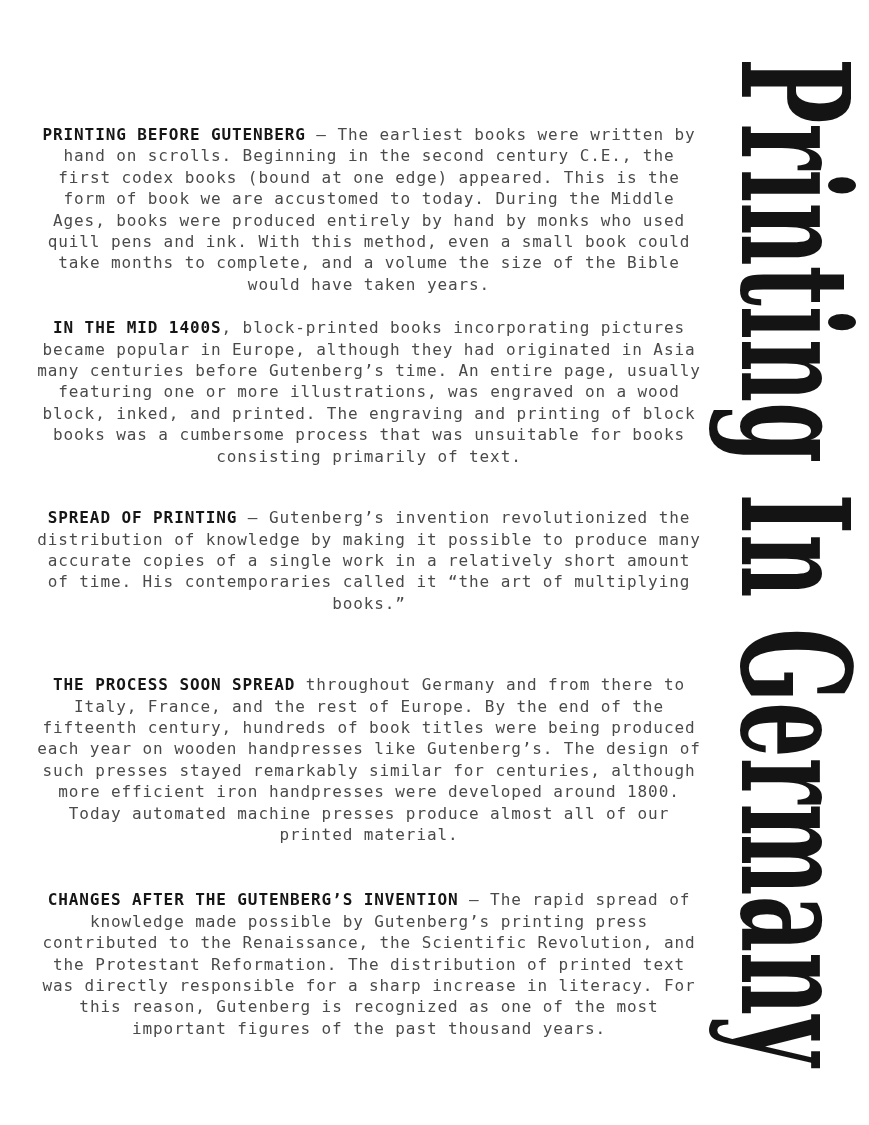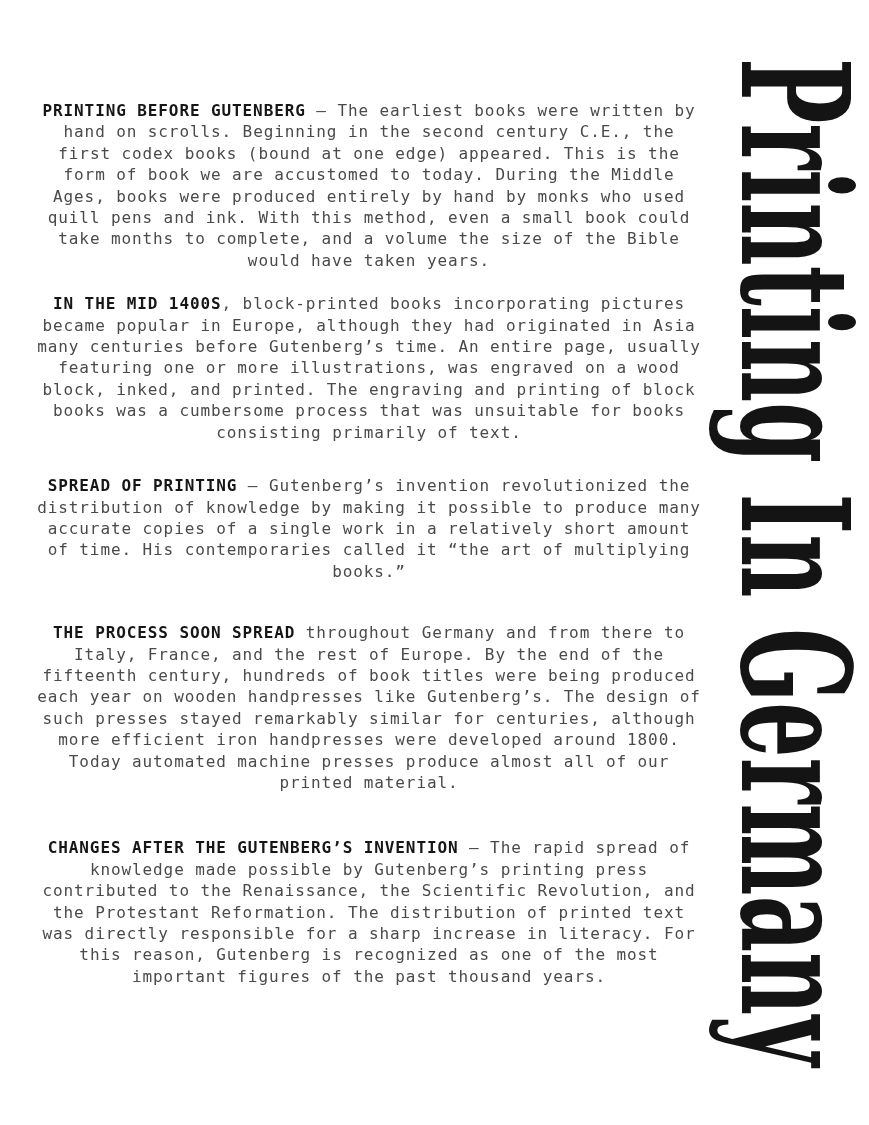"PRINTING BEFORE GUTENBERG – The" .content { top: 100px -> 124px }
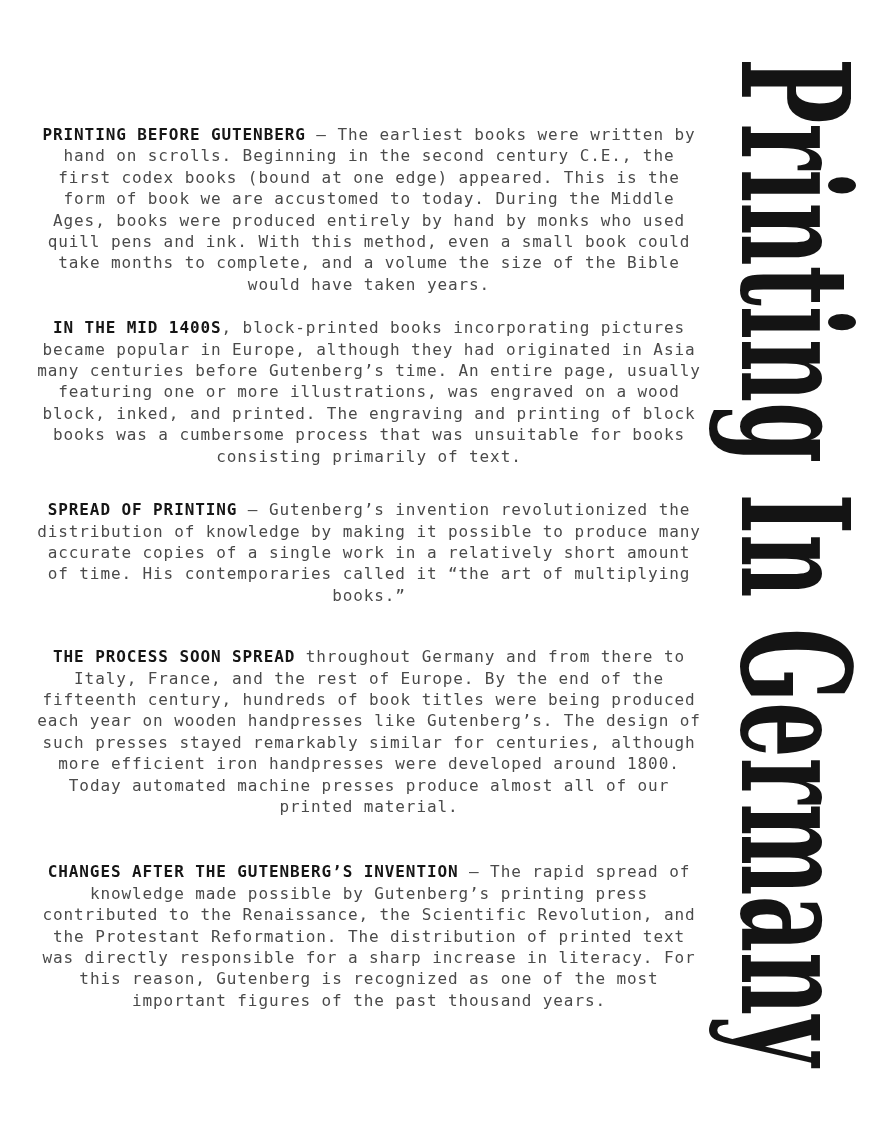"IN THE MID 1400S, block-printed" .para:nth-of-type(2) { margin-bottom: 32px -> 40px }
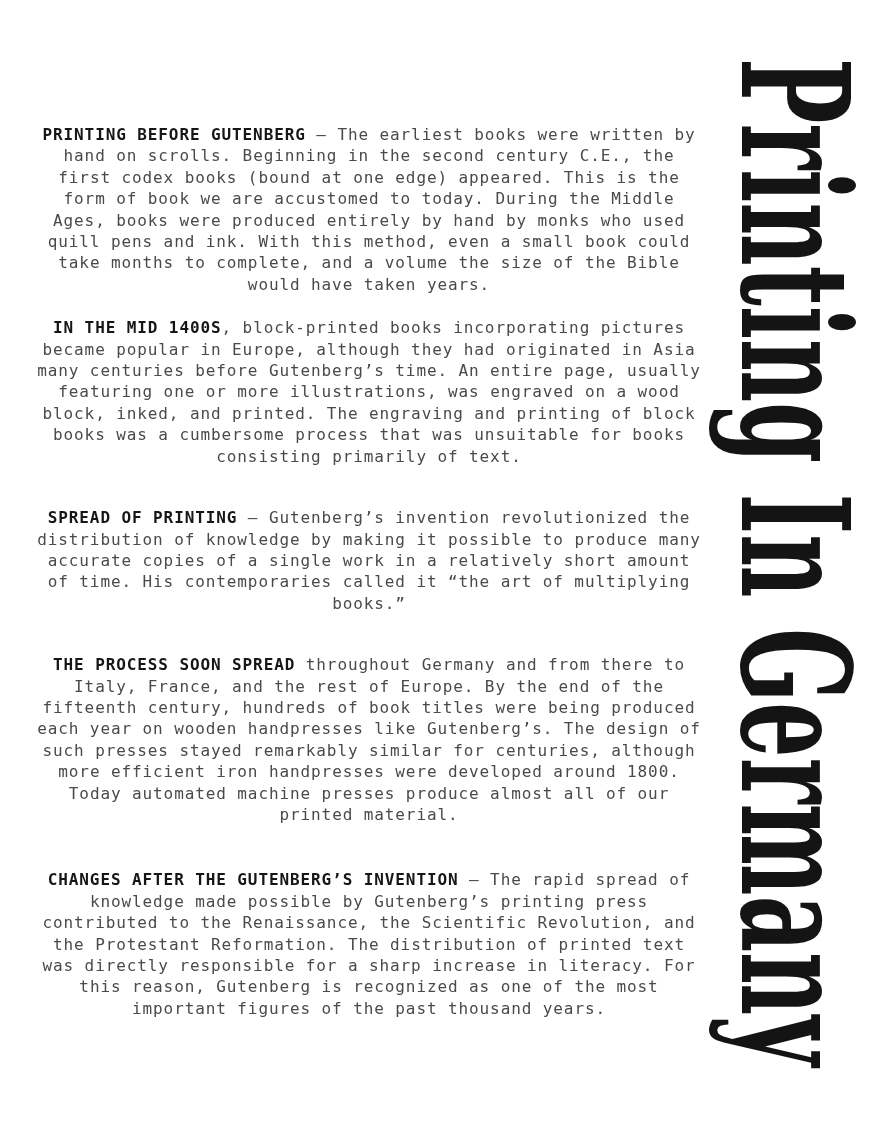"SPREAD OF PRINTING – Gutenberg’s" .para:nth-of-type(3) { margin-bottom: 40px -> 60px }
